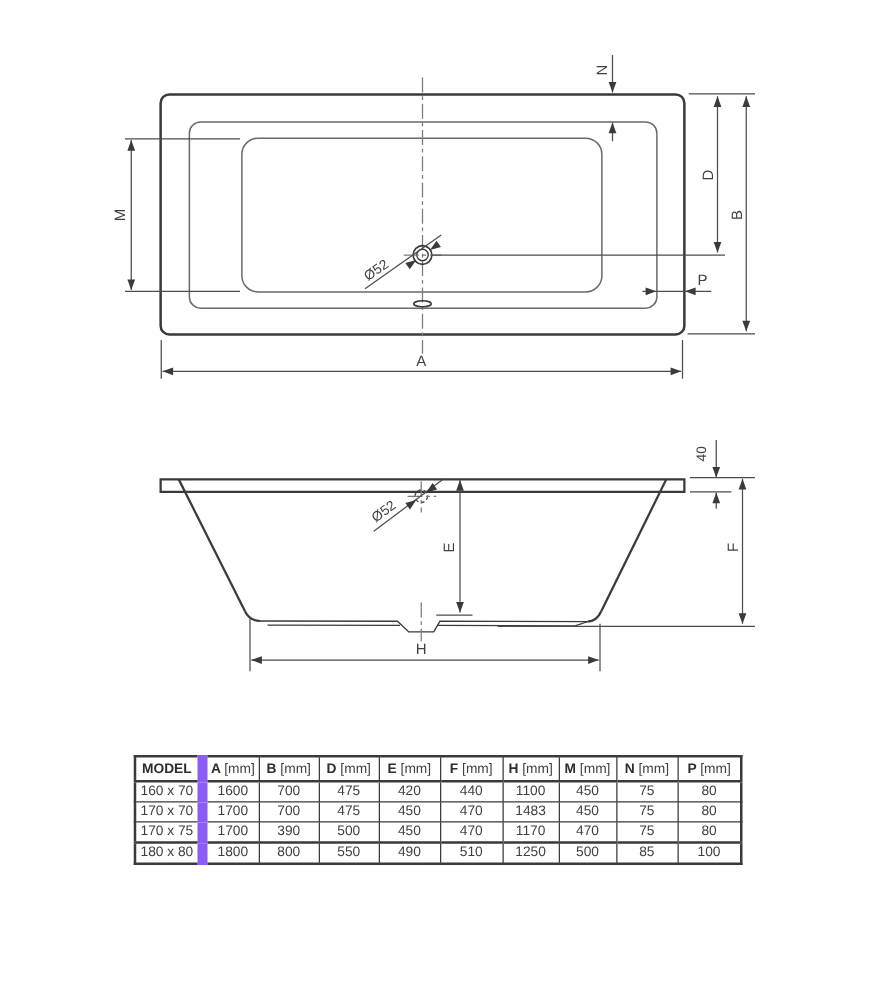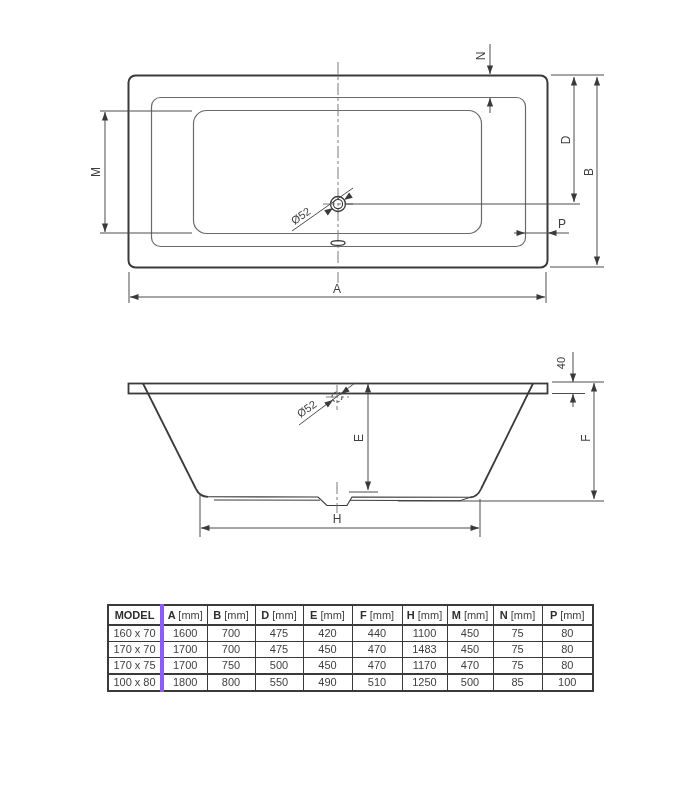"MODEL" .dim-table th:first-child,.dim-table td:first-child { border-right: 4px solid #8b5cf6 -> 8px solid #8b5cf6 }
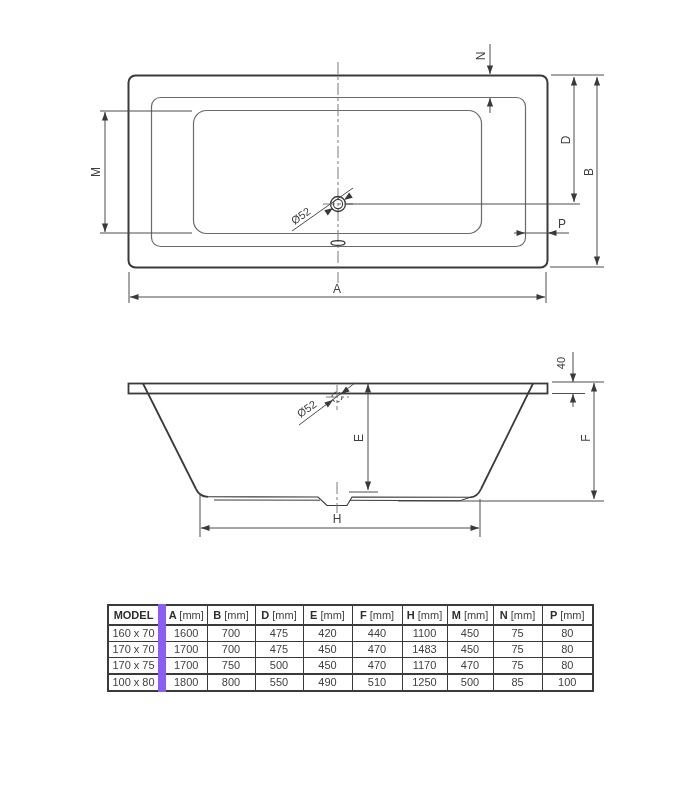"750" td { text: 750 -> 390 }
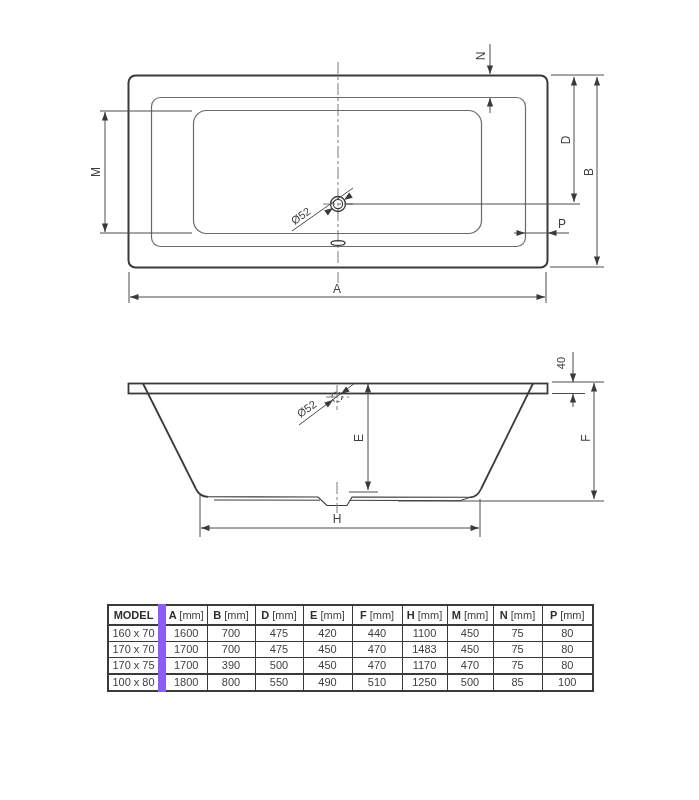"100 x 80" td { text: 100 -> 180 }
